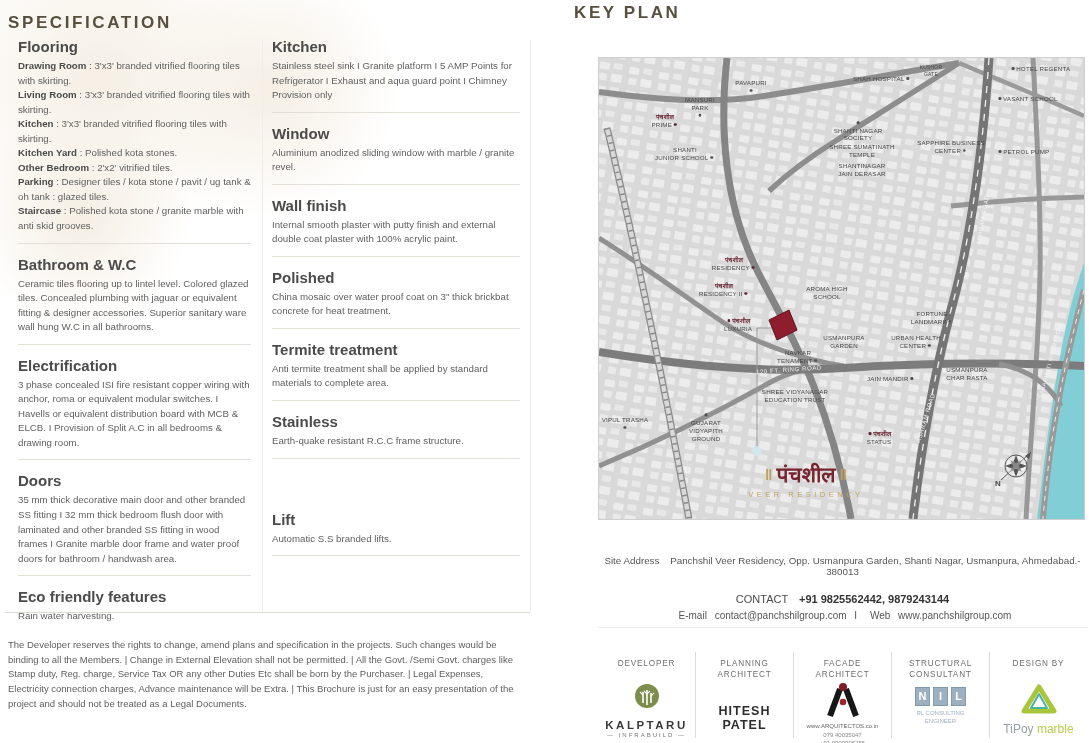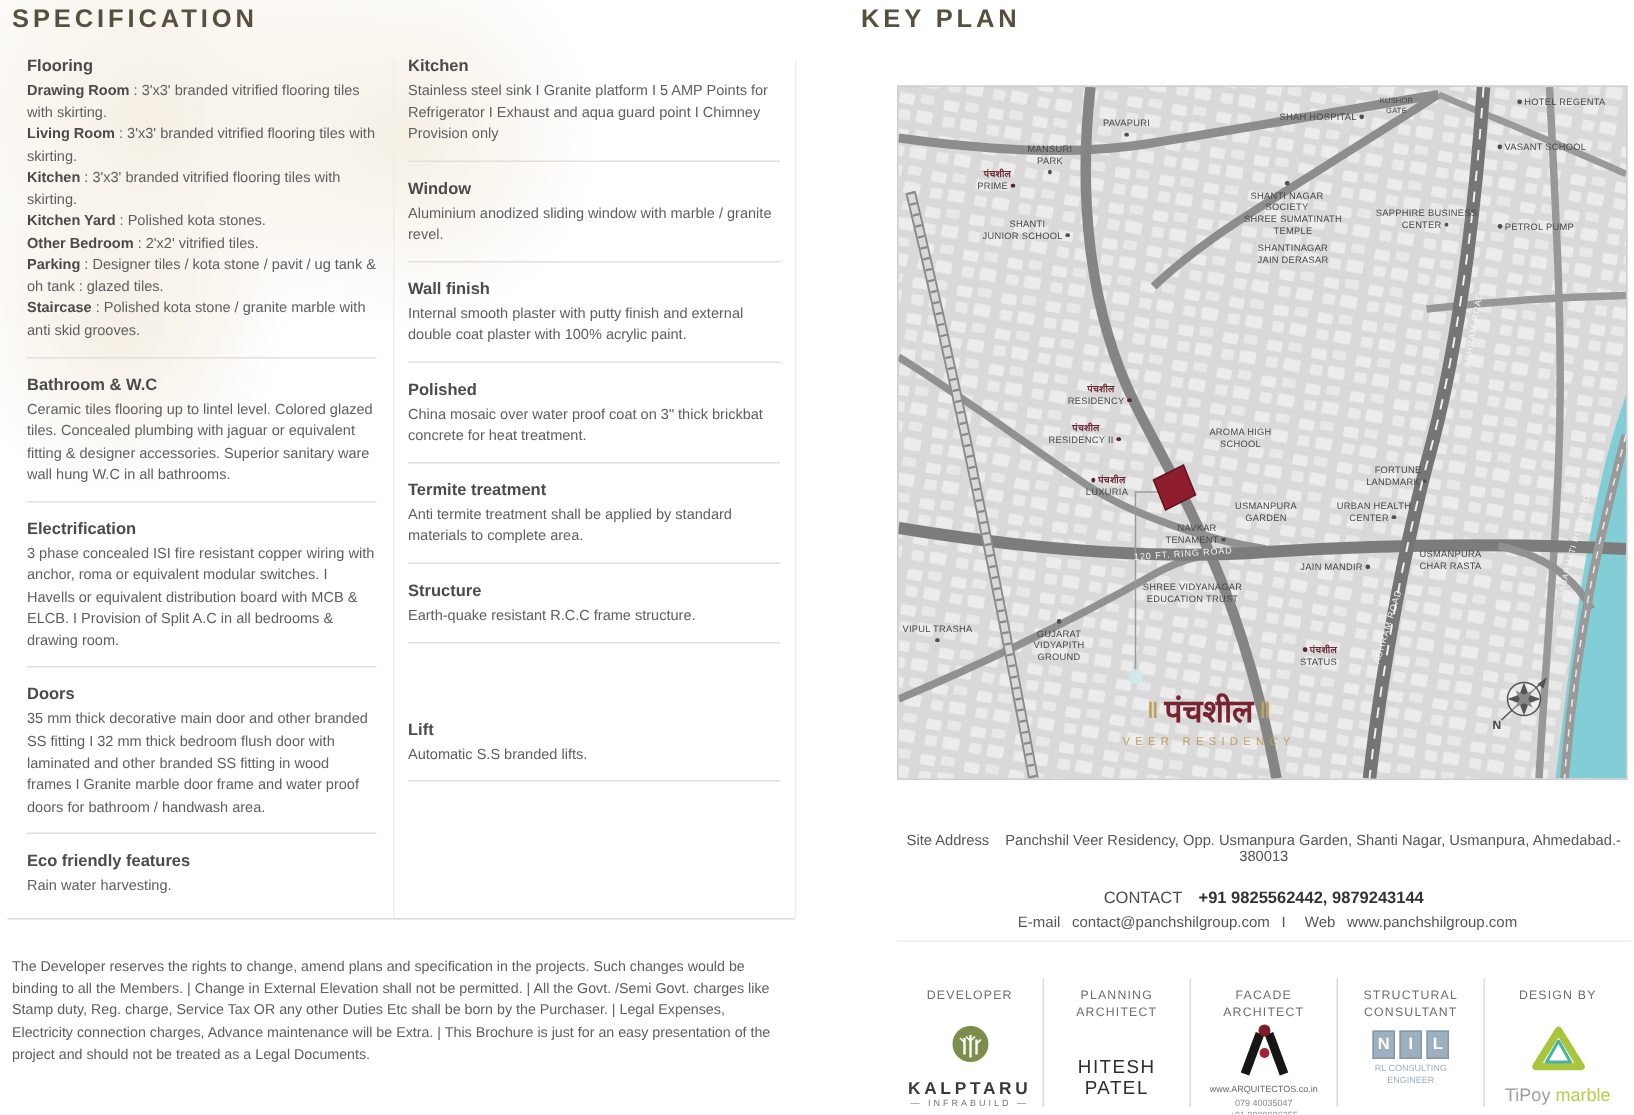"SPECIFICATION" #spec-title { top: 3px -> 13px }
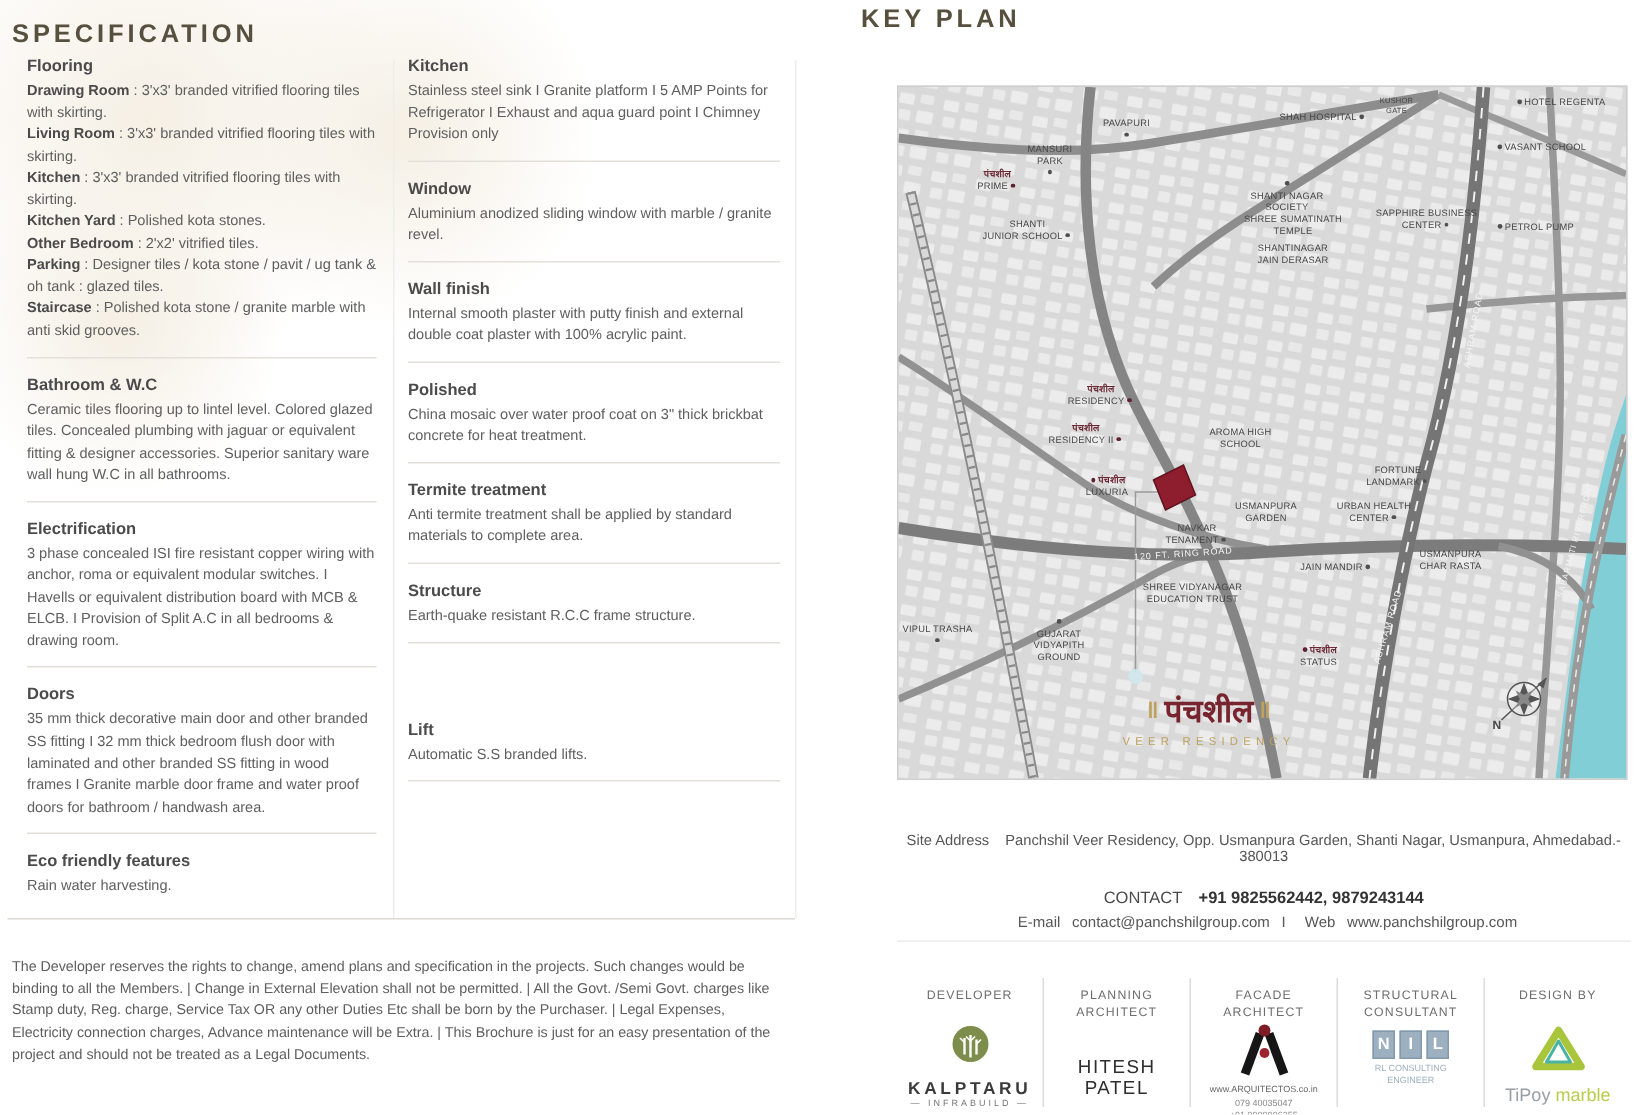"Flooring" .sec-title { font-size: 11px -> 15px }
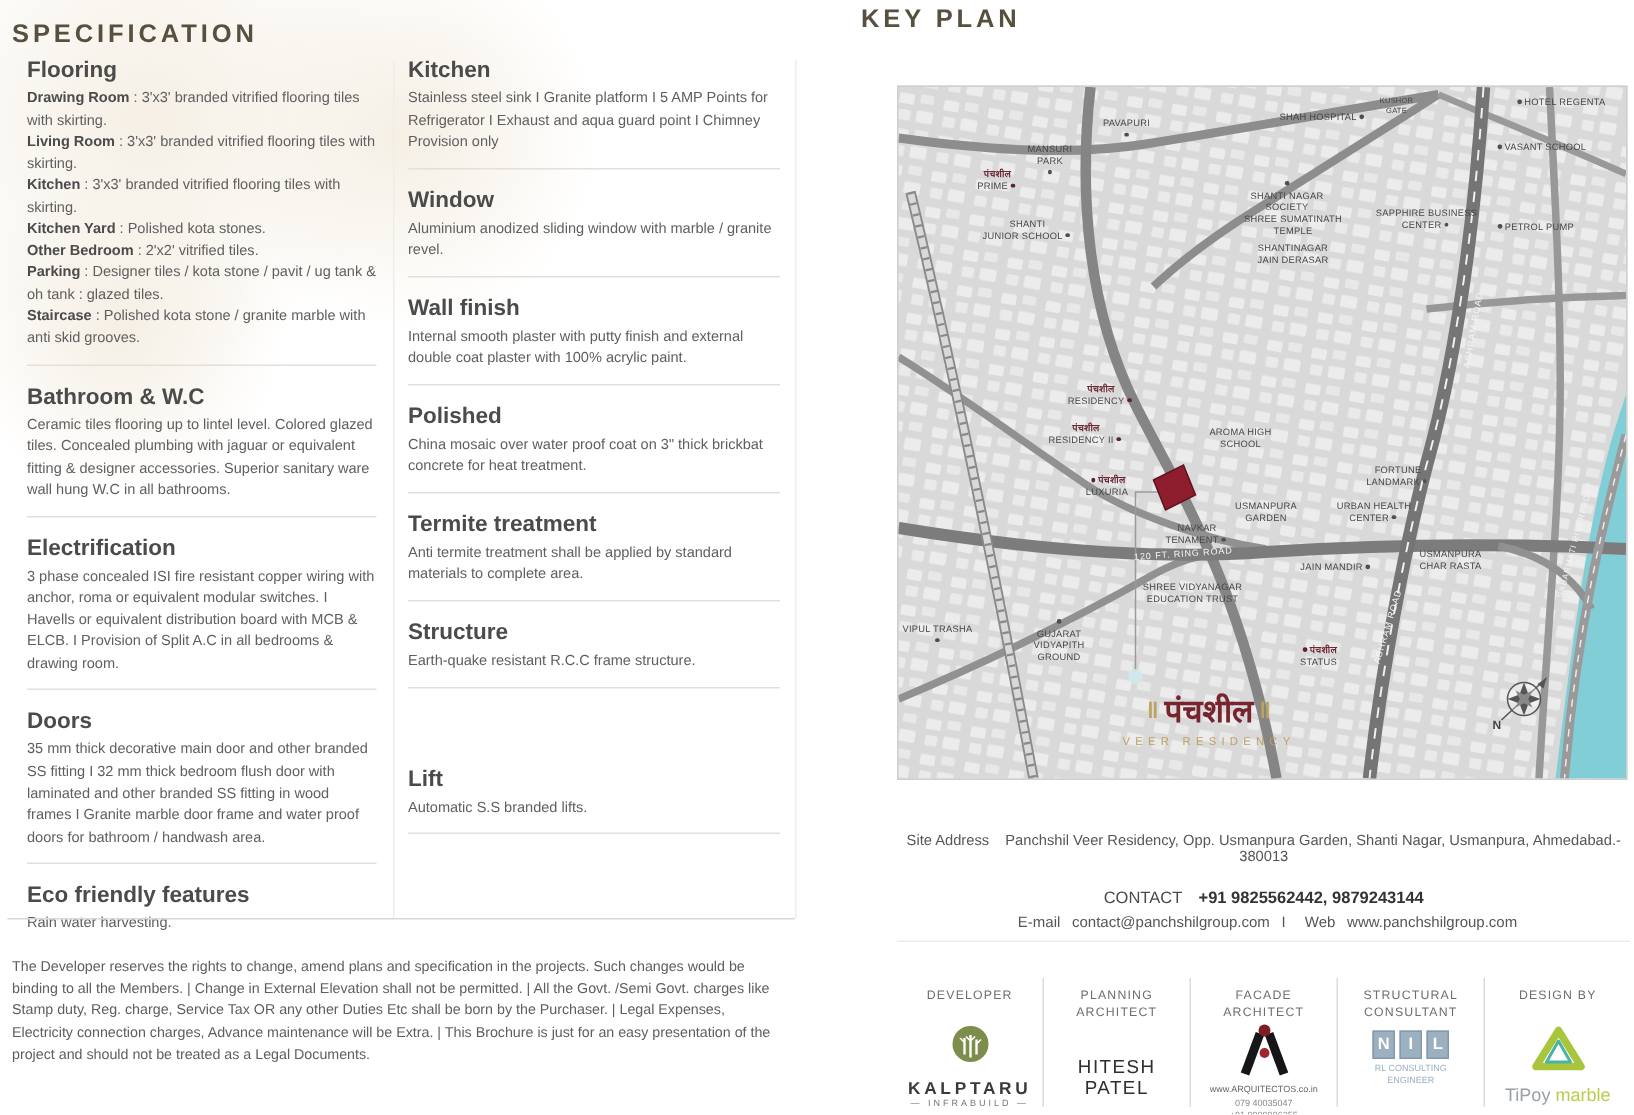"Structure" div.sec-title { text: Structure -> Stainless }
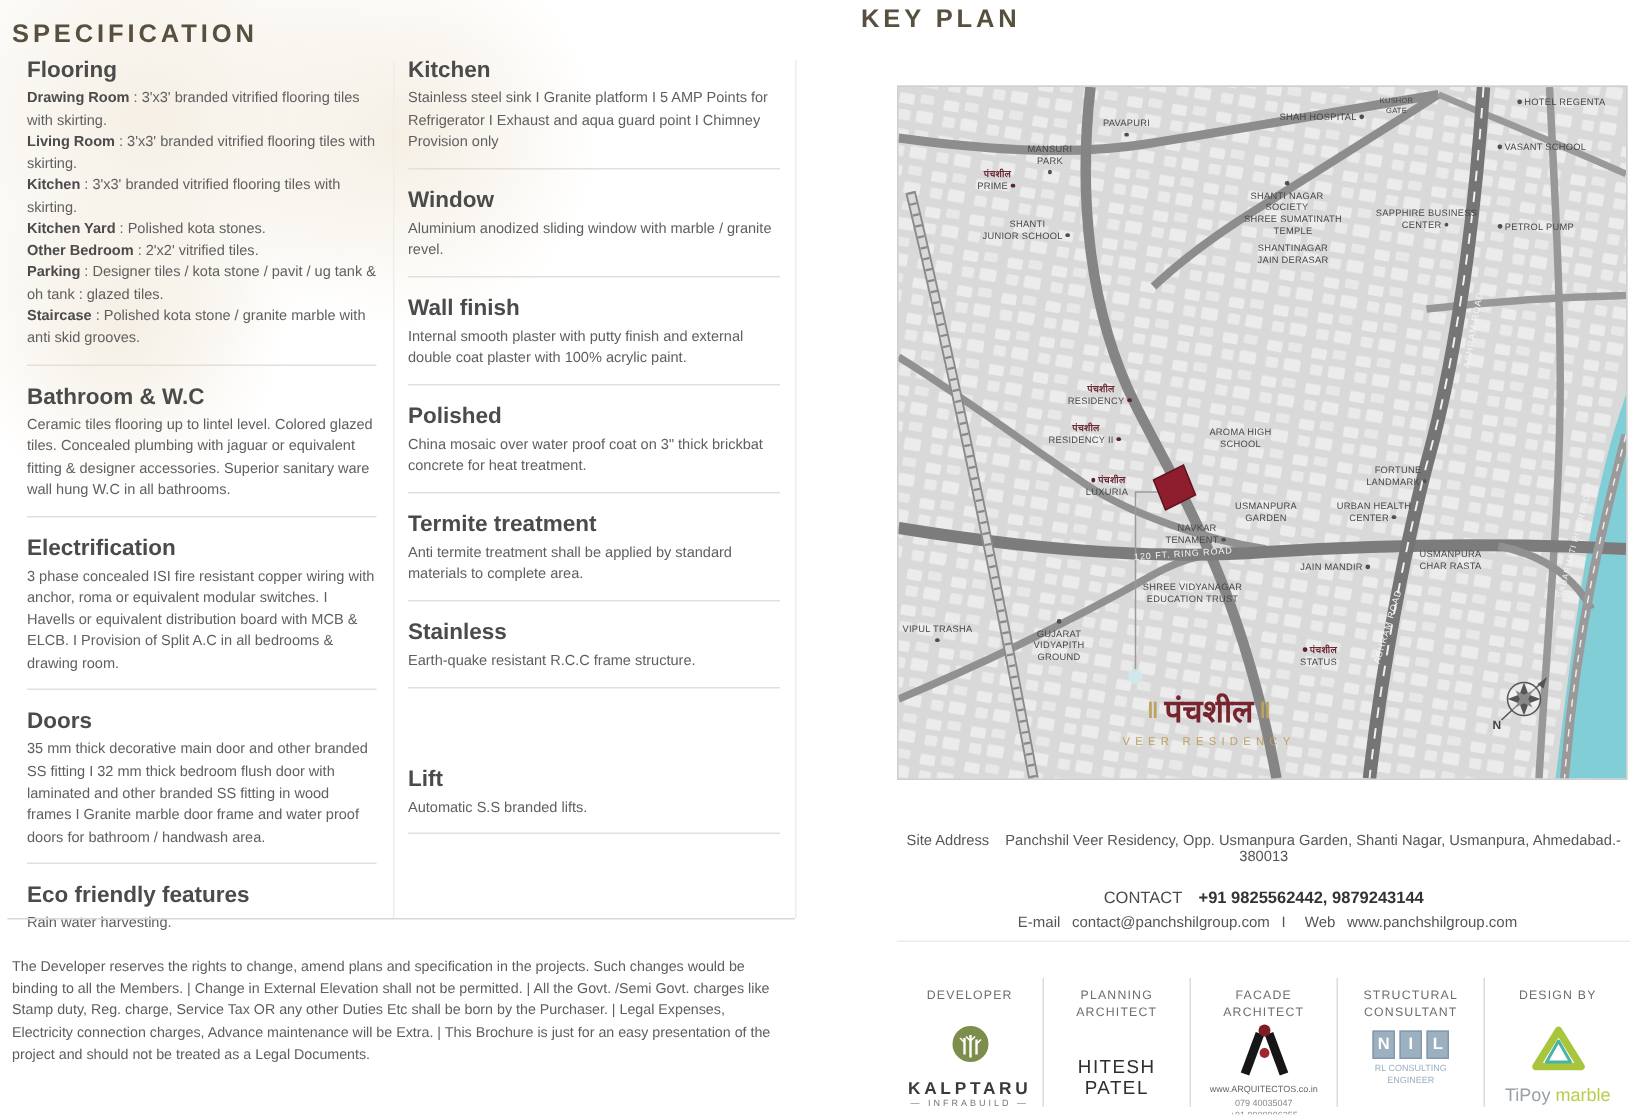"HITESH PATEL" .hitesh { font-weight: normal -> bold }
